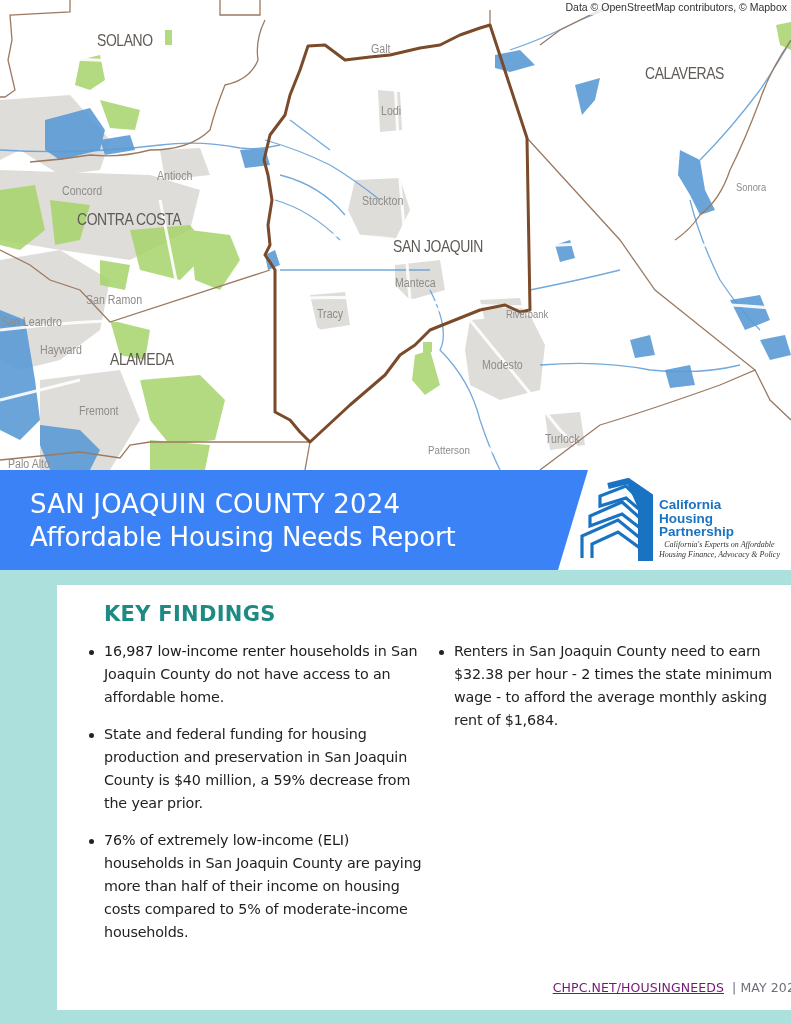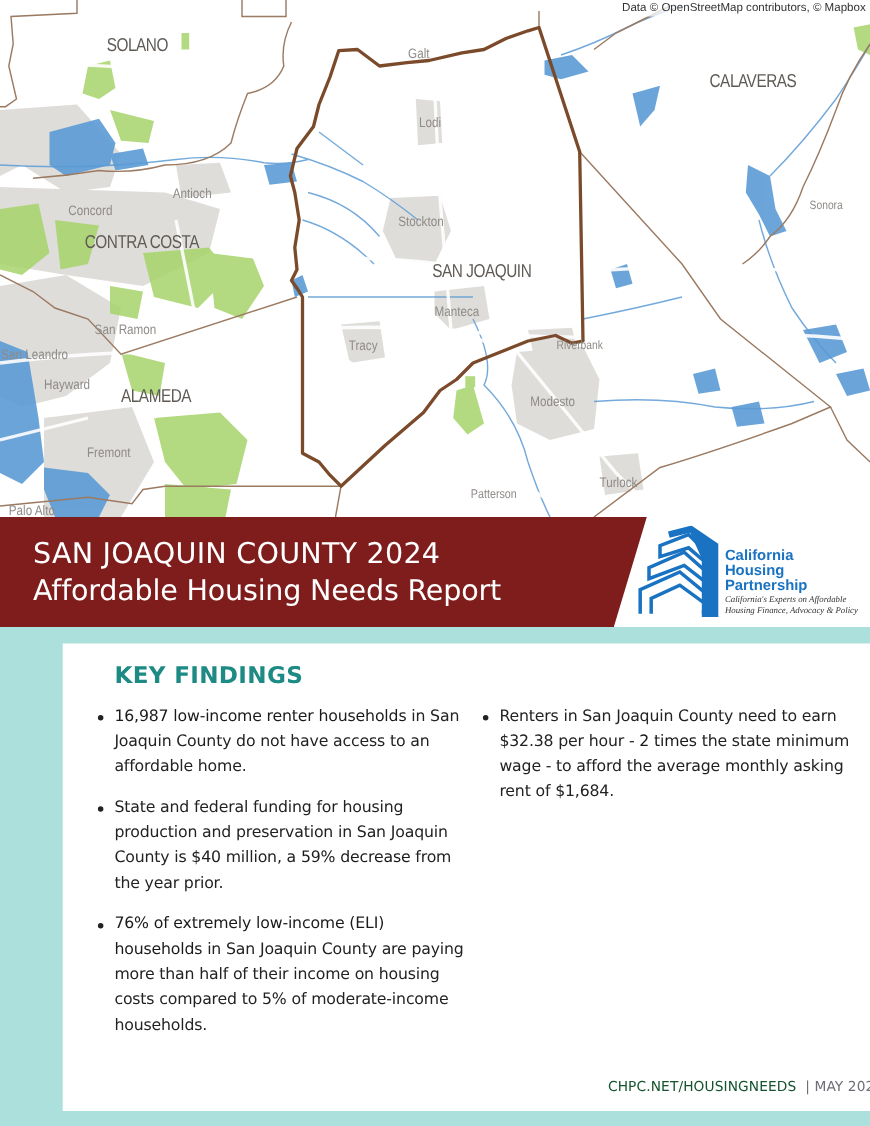"SAN JOAQUIN COUNTY 2024" .banner { background: #7f1d1d -> #3b82f6 }
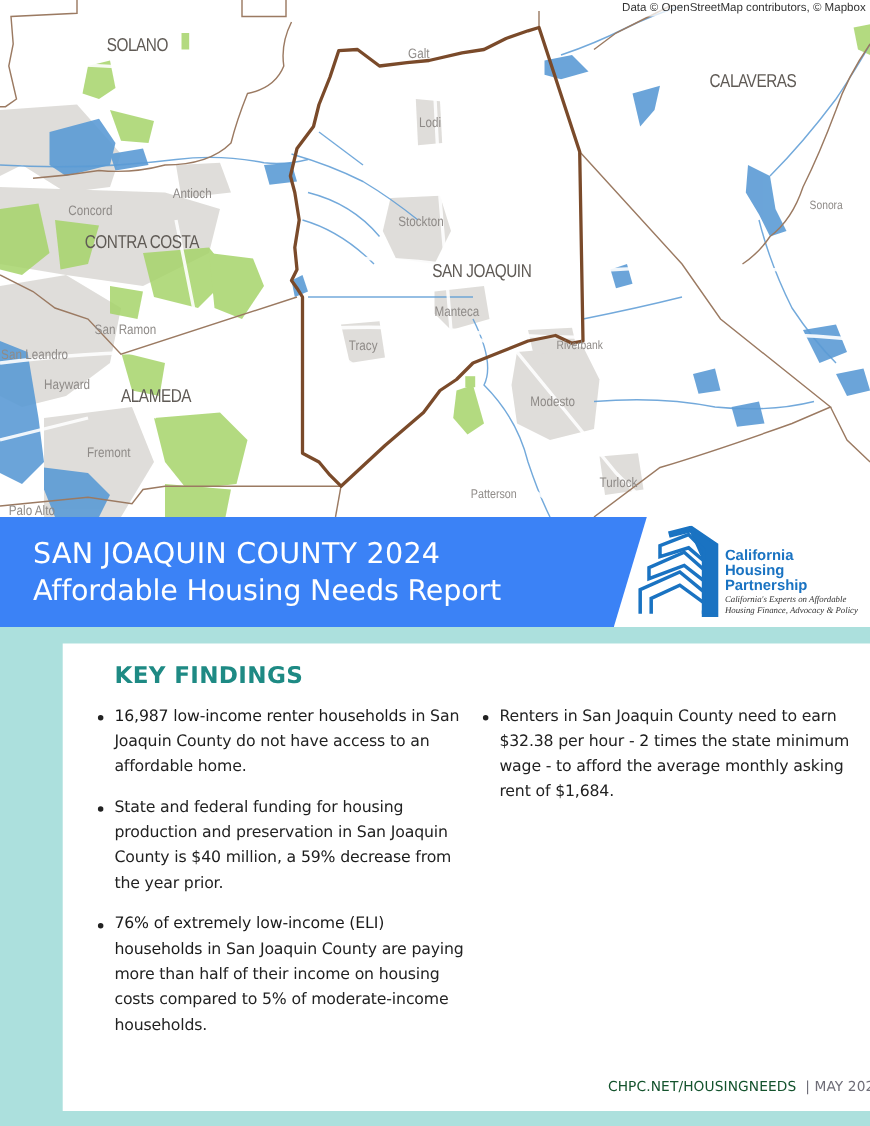"California's Experts on Affordable" .logo-tag { text-align: none -> center }
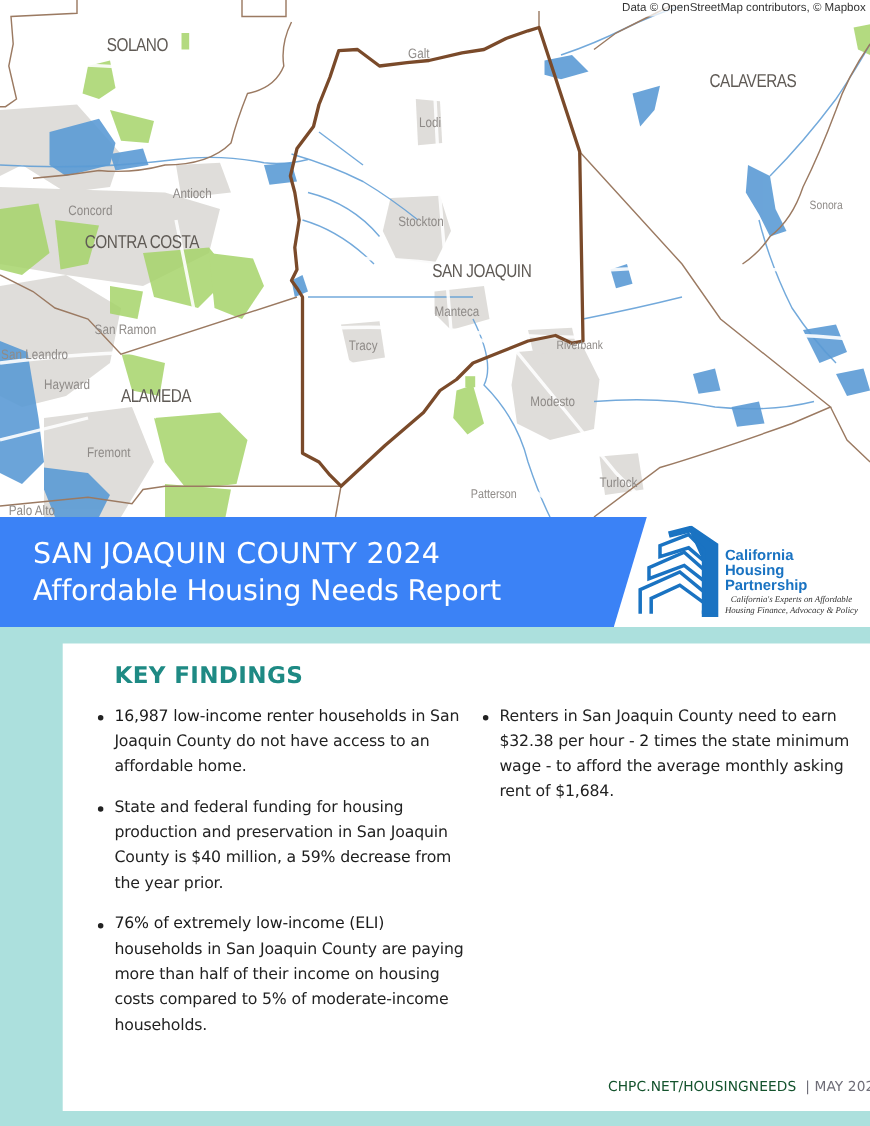"CHPC.NET/HOUSINGNEEDS" .footer a { color: #14532d -> #701a75; text-decoration: none -> underline }
